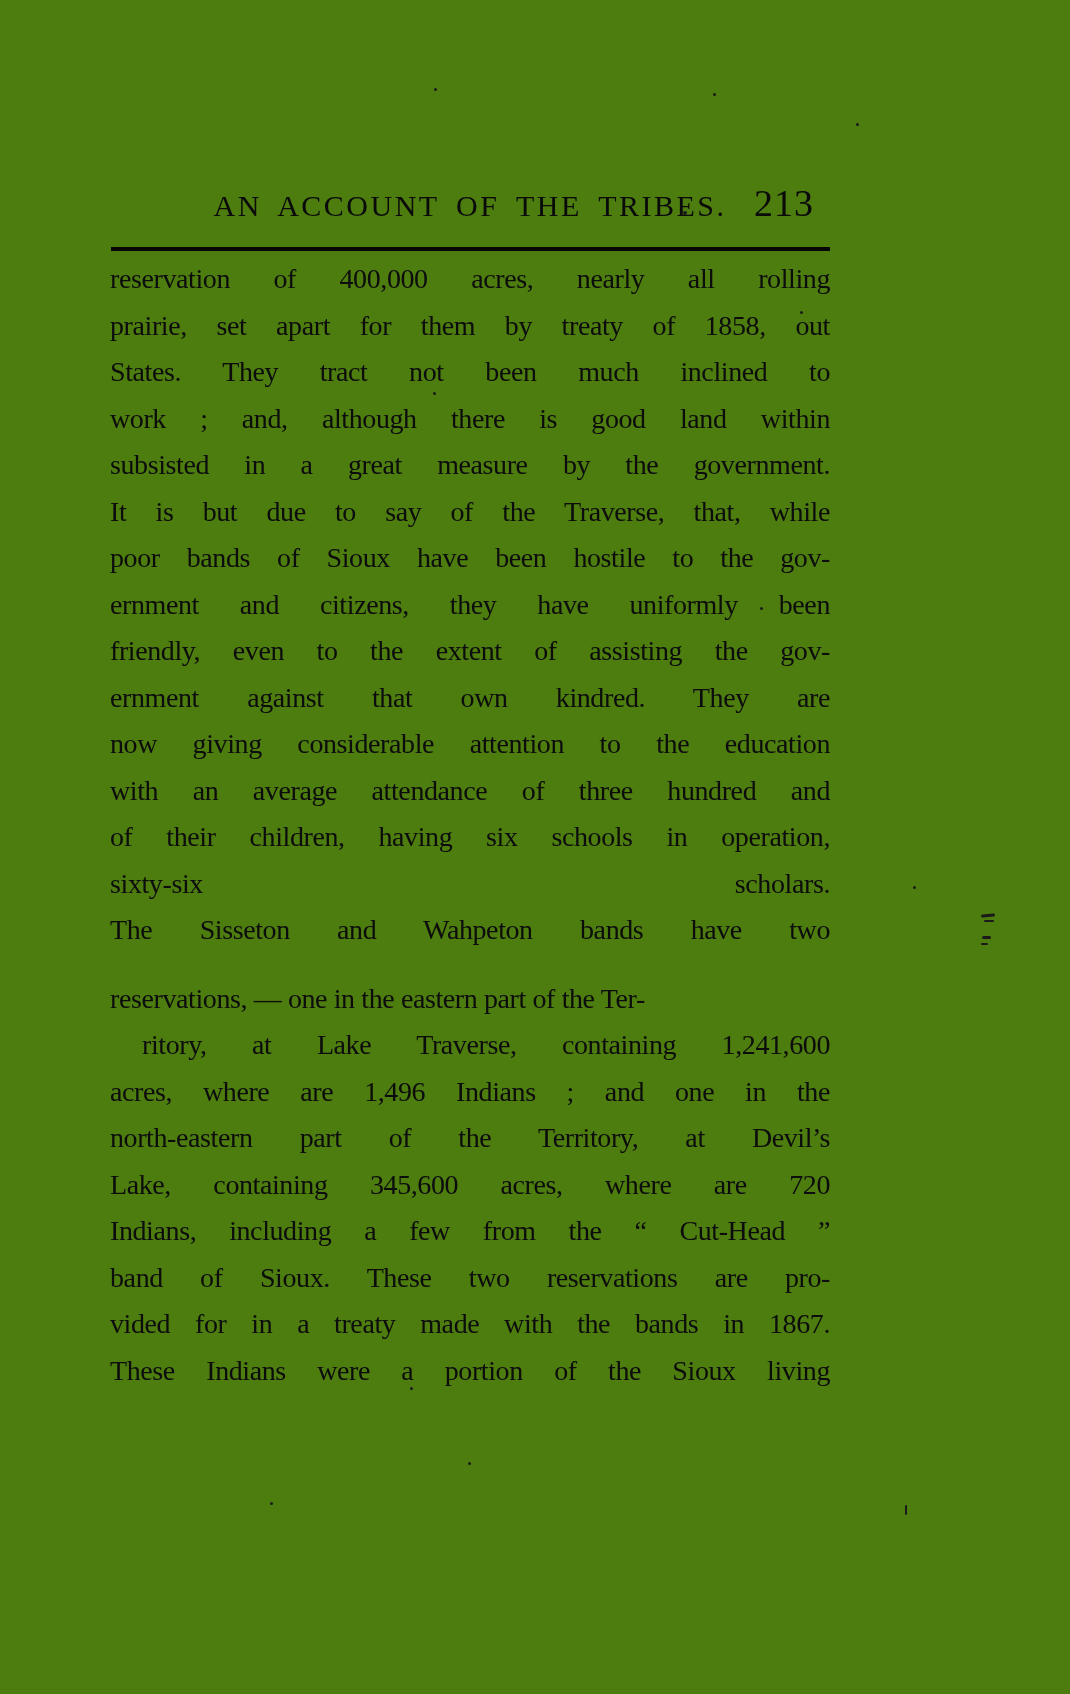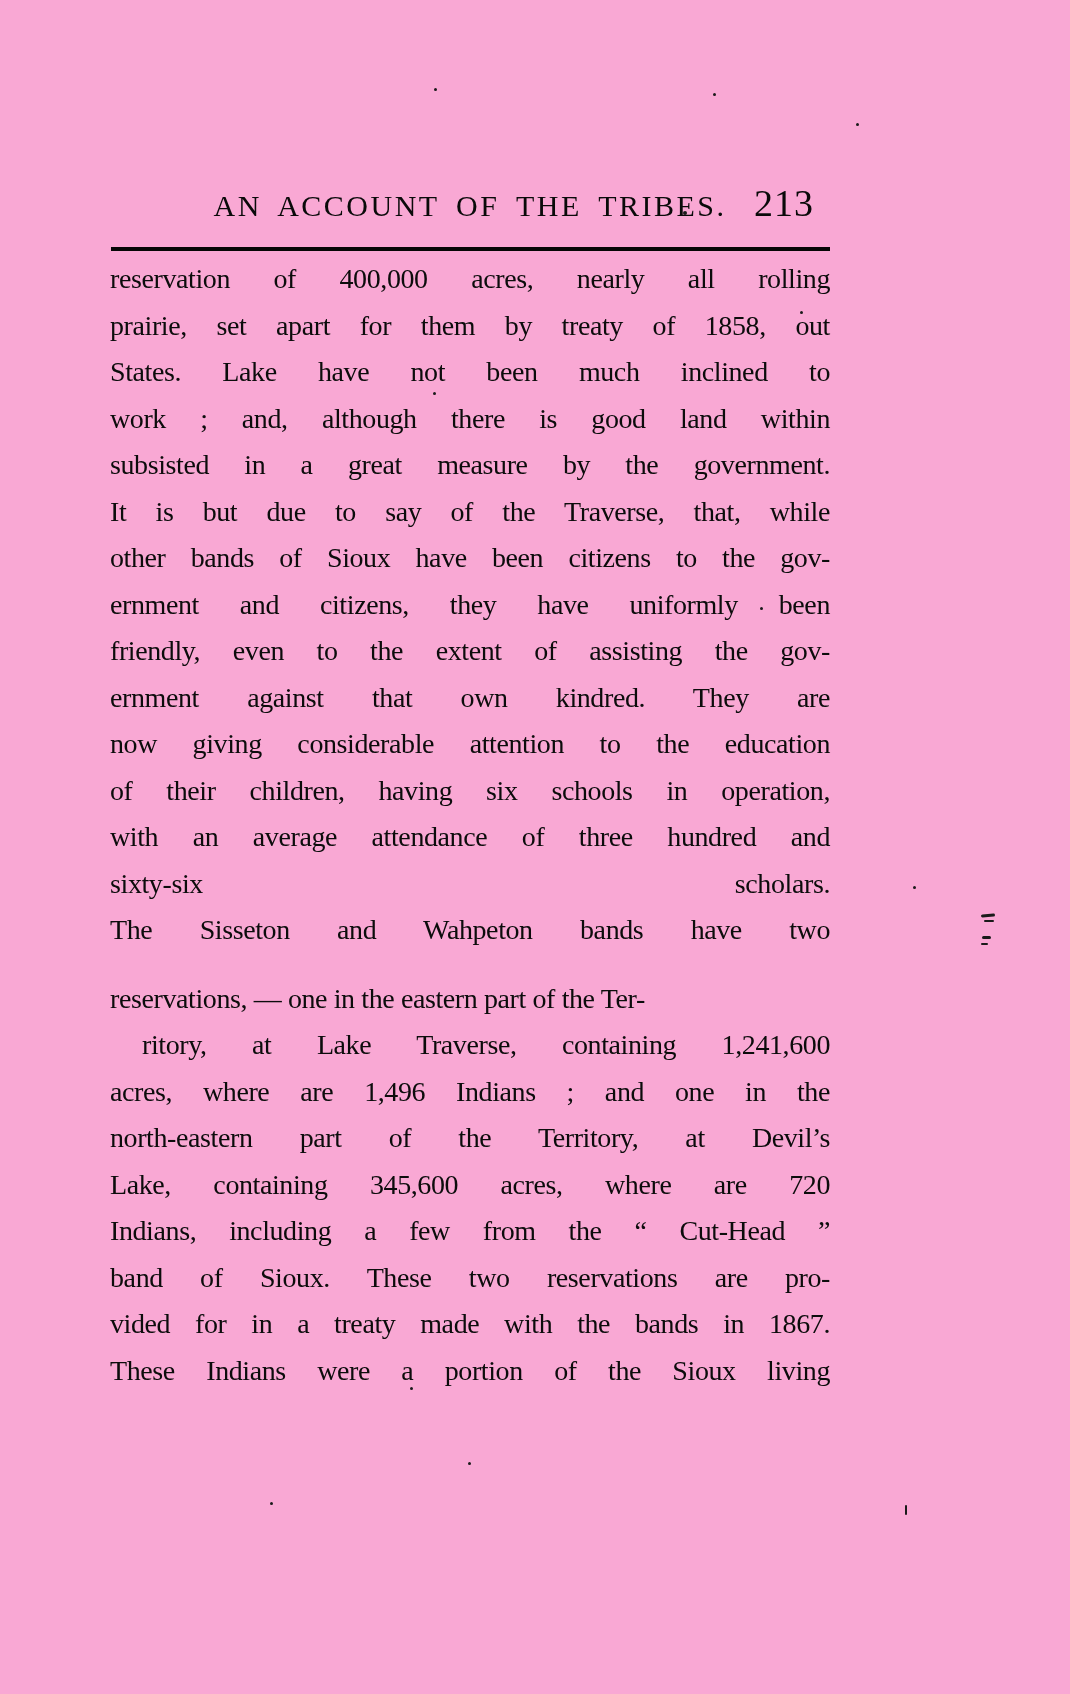"AN ACCOUNT OF THE TRIBES." #page { background: #f9a8d4 -> #4d7c0f }
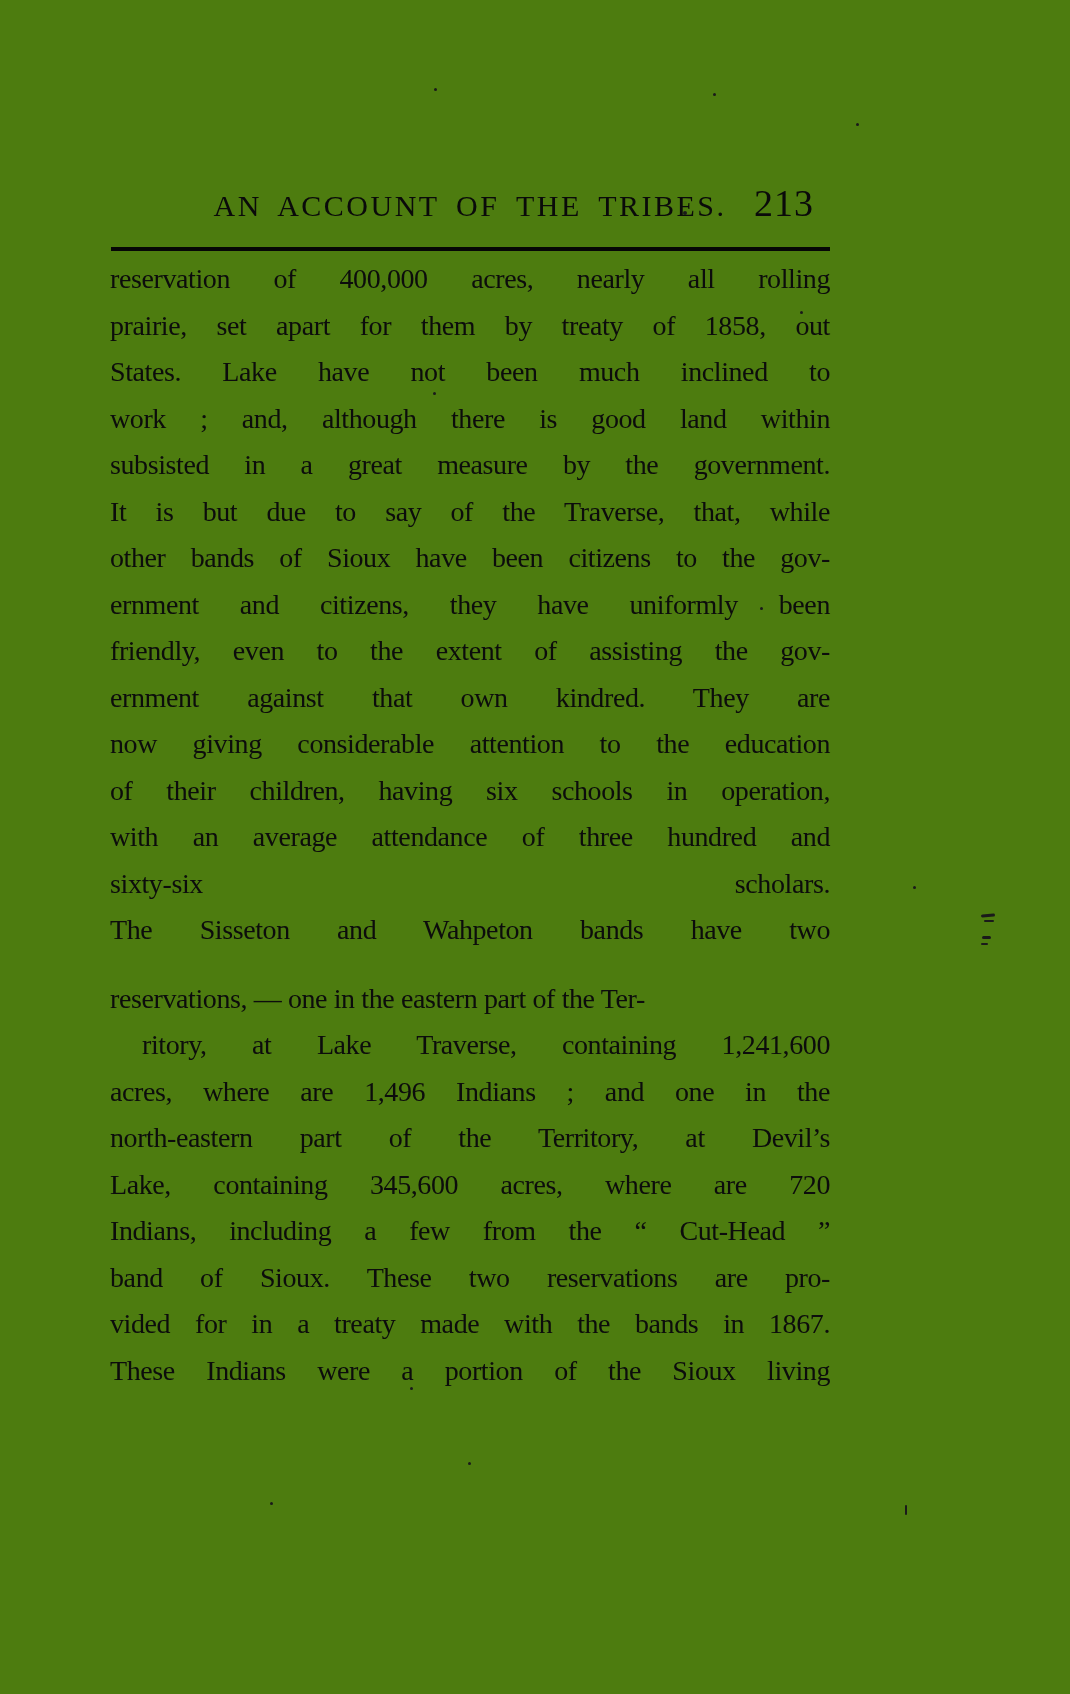"States. Lake have not been" div.bline { text: Lake have -> They tract }
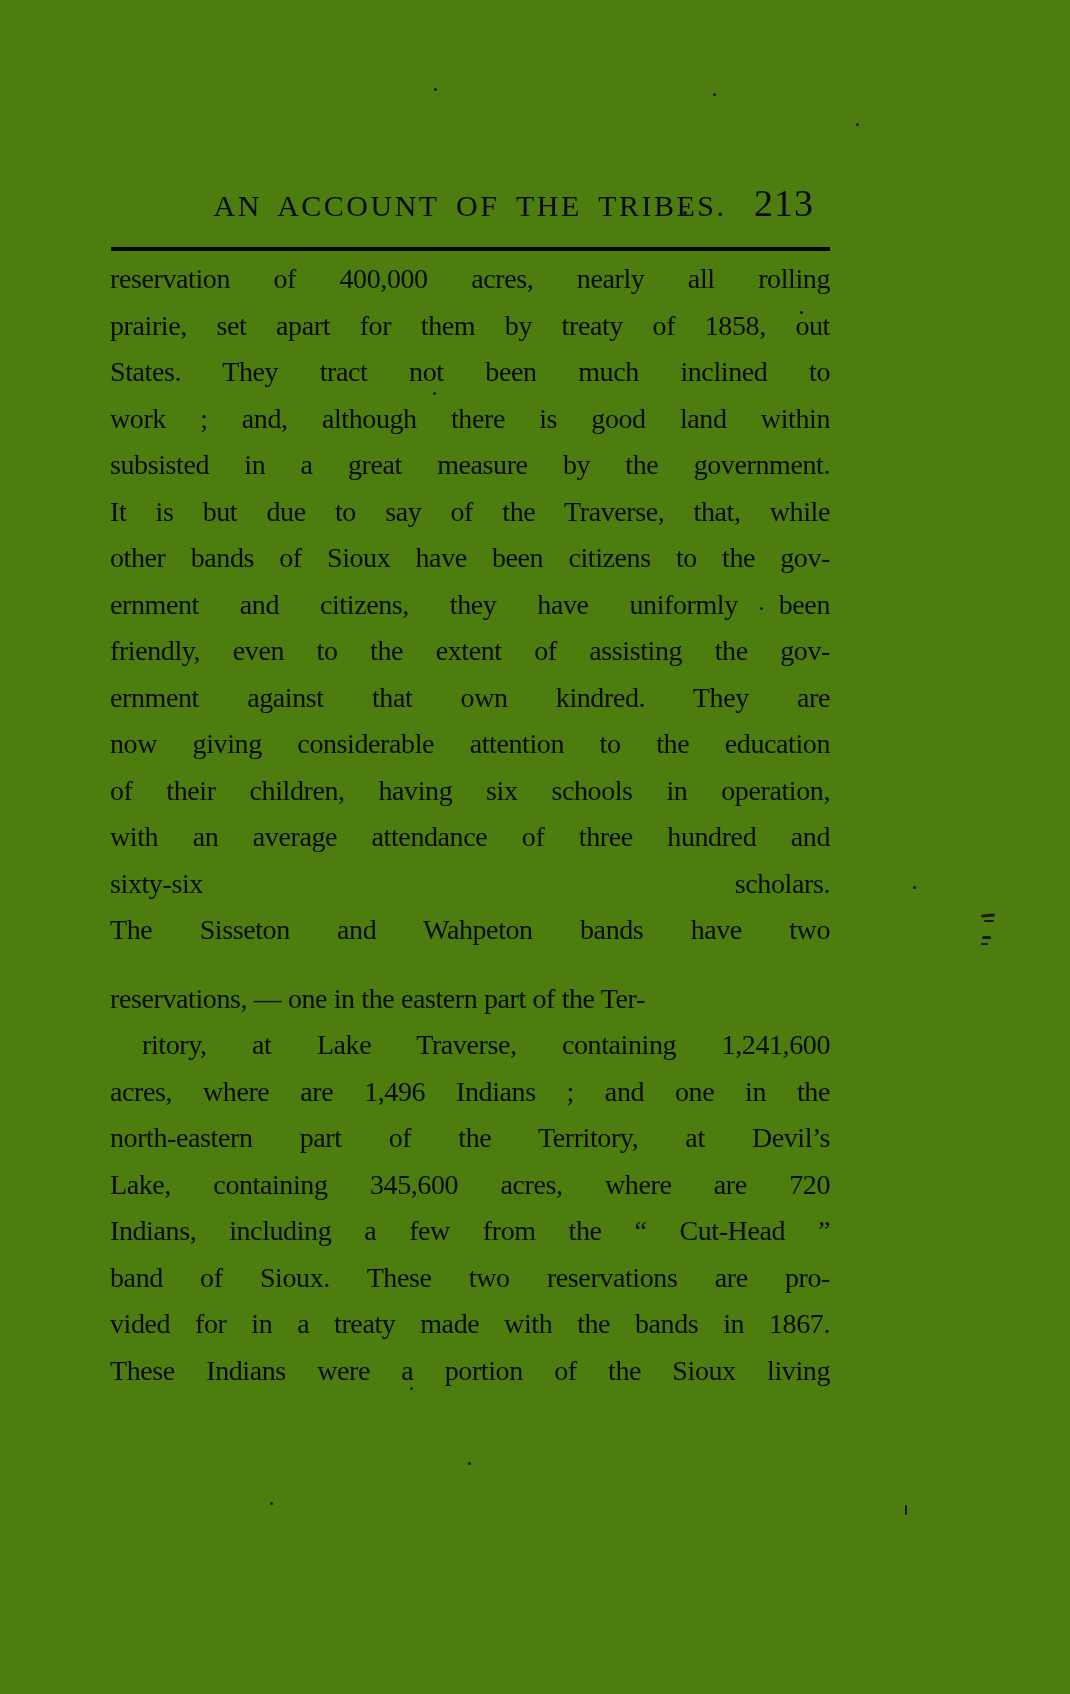"other bands of Sioux have" div.bline { text: other bands of Sioux have been citizens -> poor bands of Sioux have been hostile }
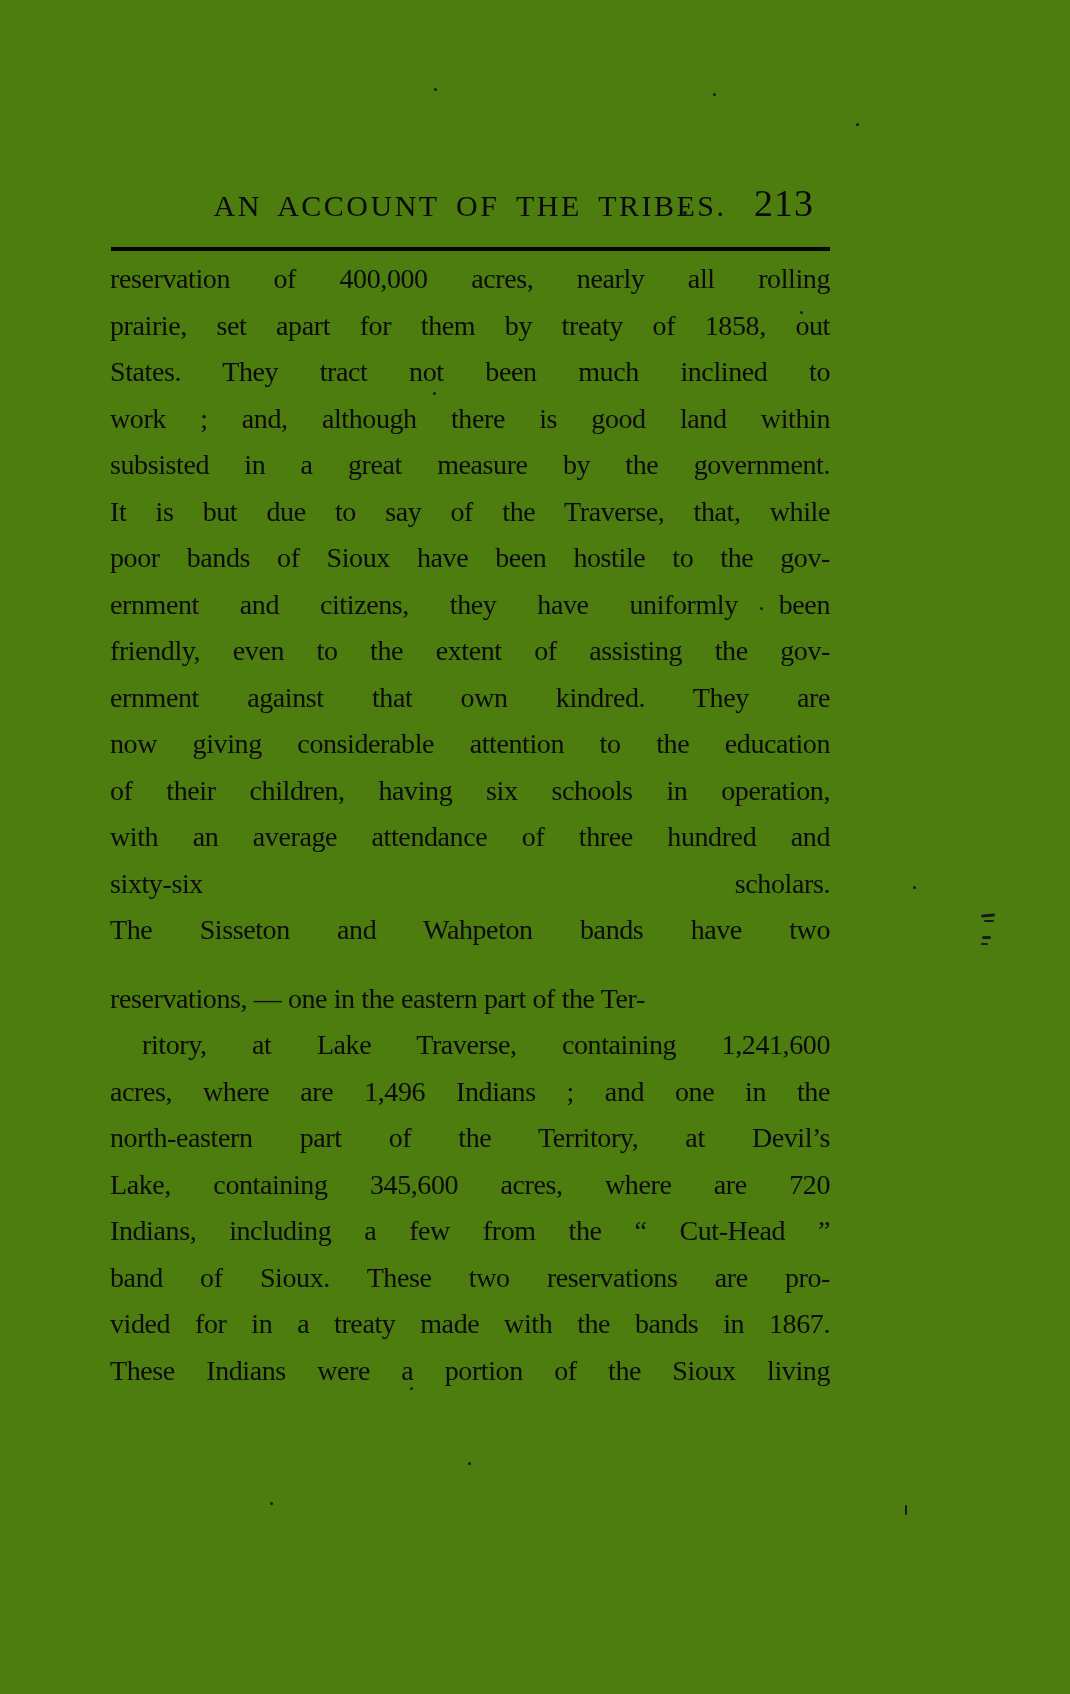"of their children, having six" div.bline { order: before "with an average attendance of" -> after "with an average attendance of" }
